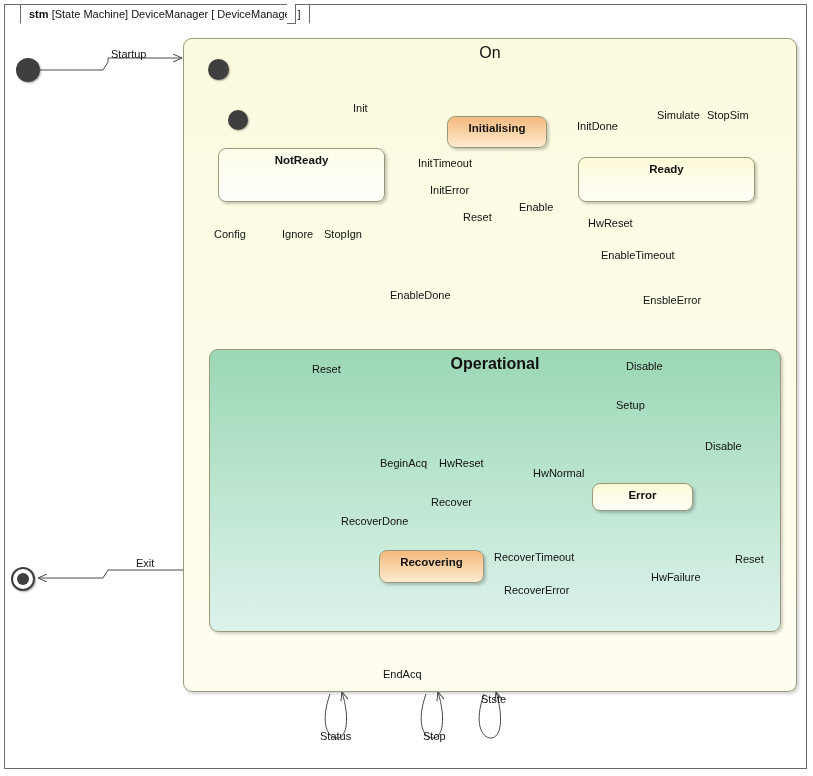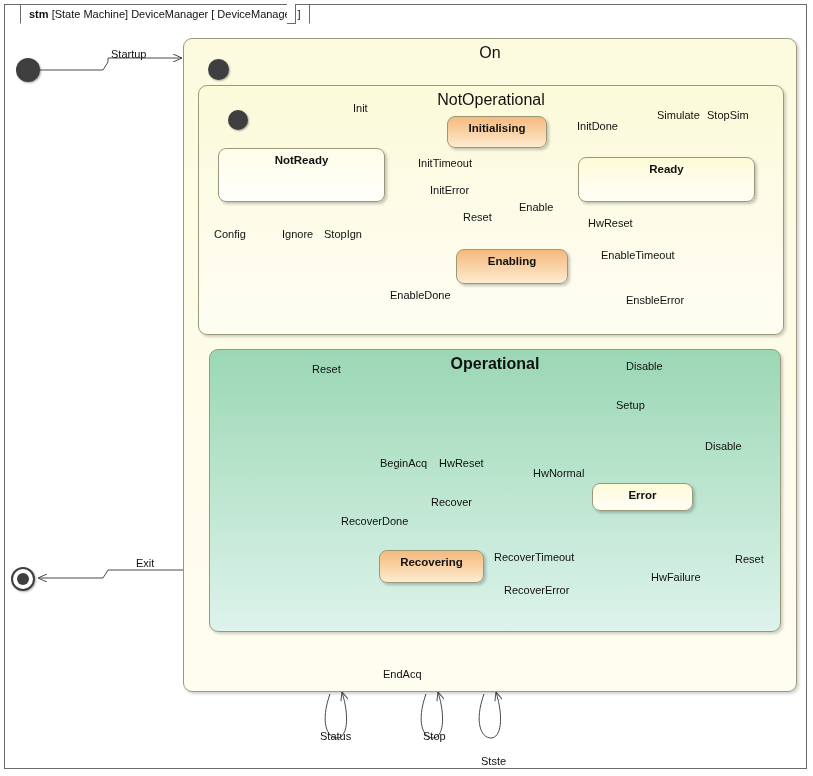"NotOperational" div.region { html: <div> <div>NotOperational</div> </div> -> none }
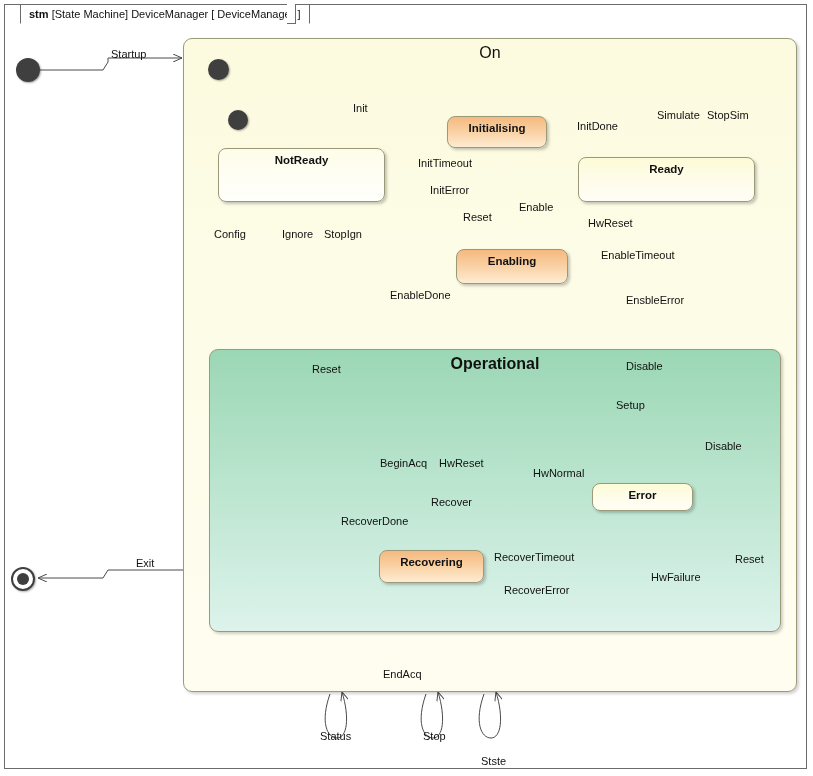"Enabling" div.state { html: <div> <span>Enabling</span> </div> -> none }
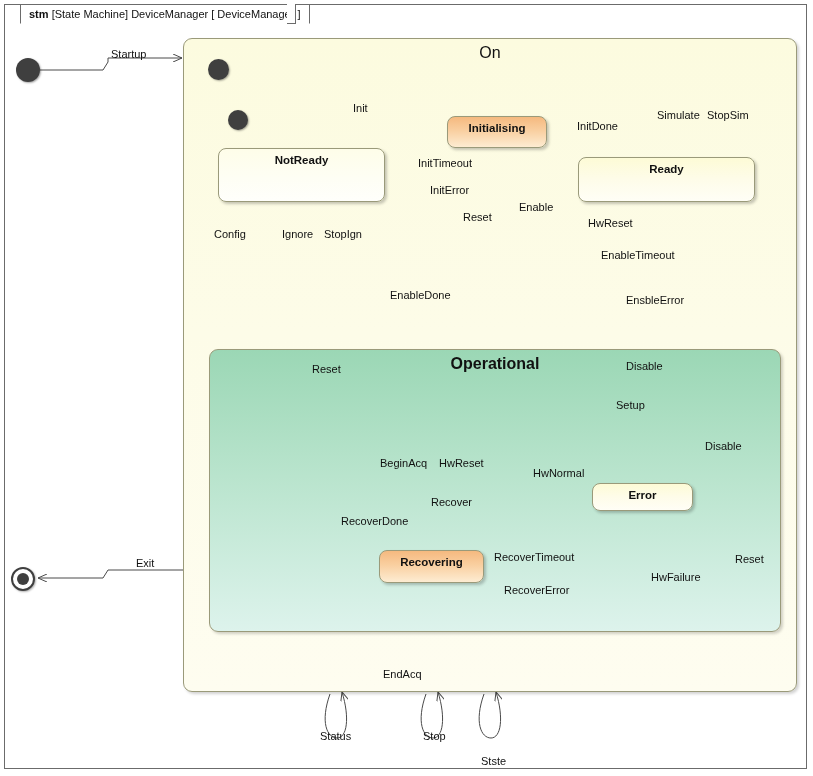"EnsbleError" div.tlabel { left: 578px -> 595px }
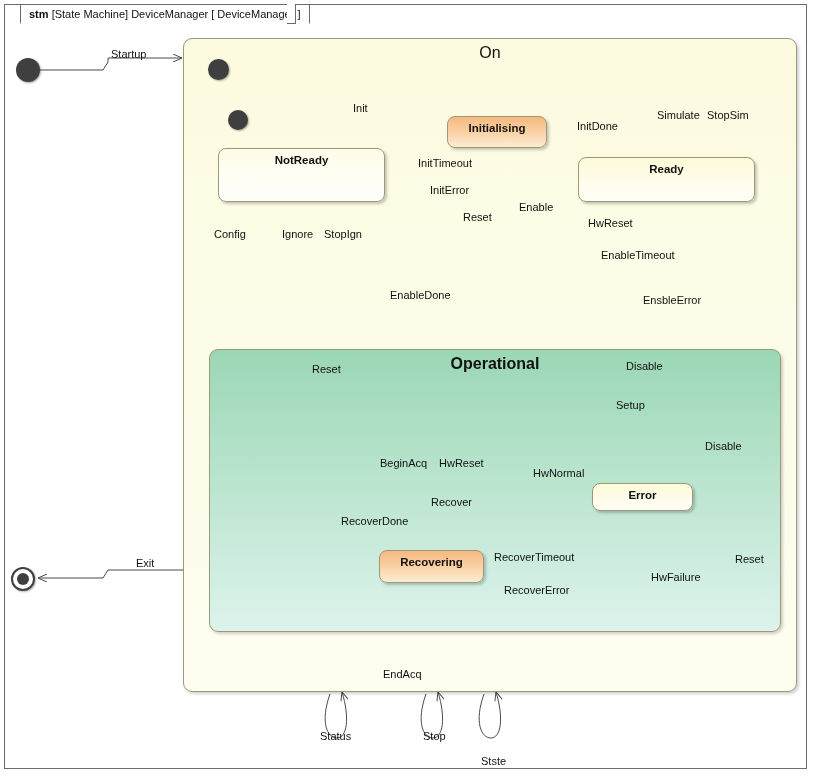"Stste" div.tlabel { top: 755px -> 693px }
